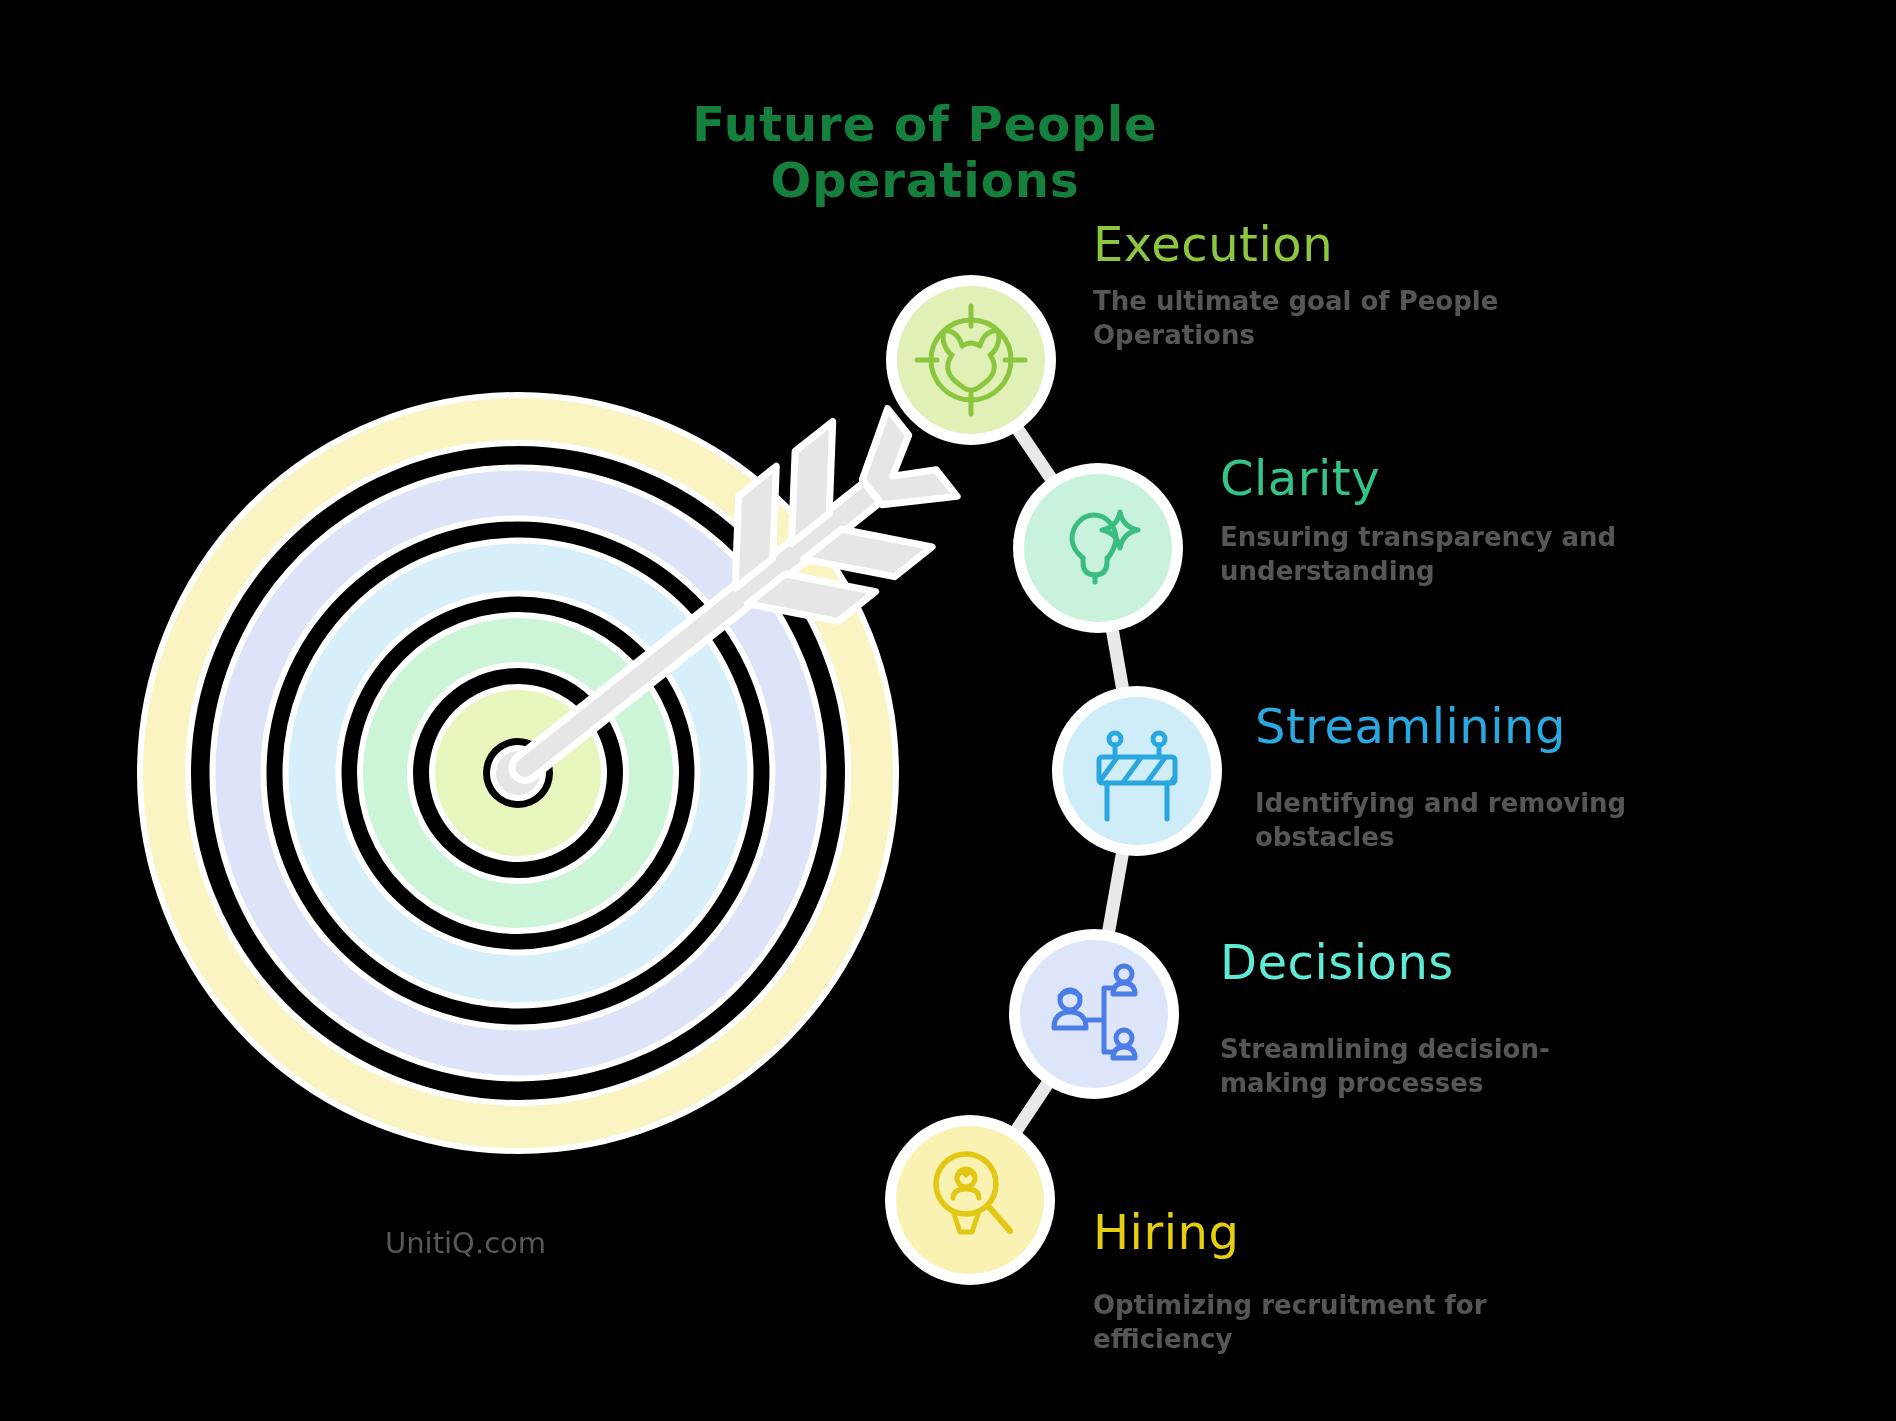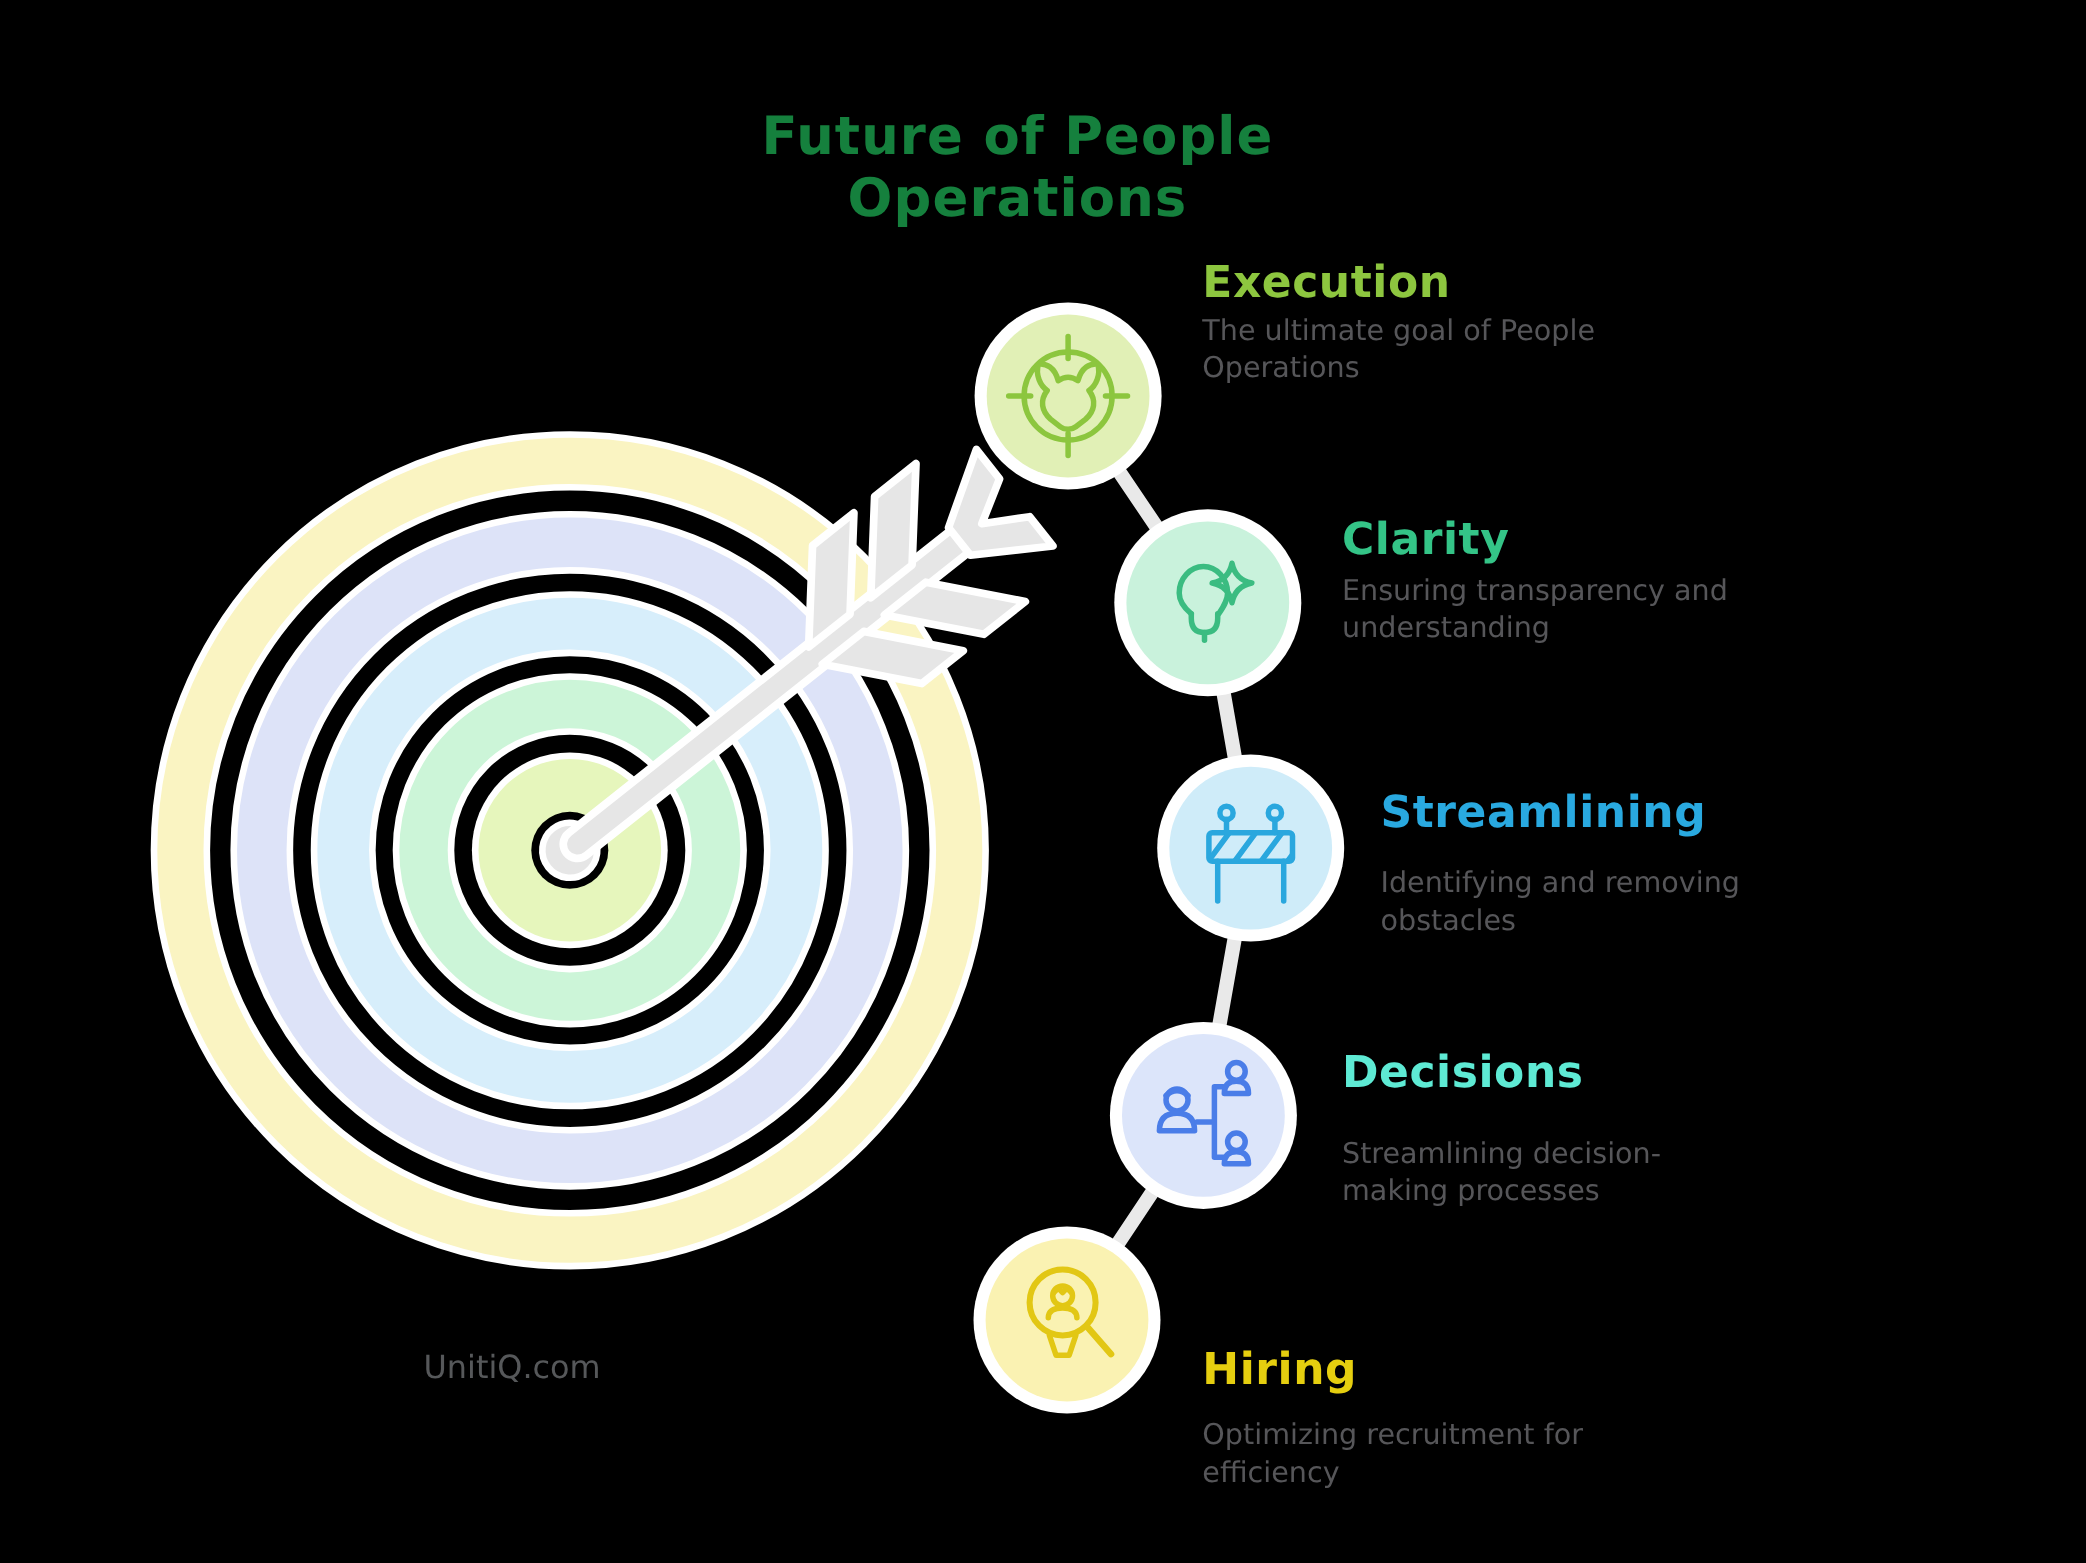"Execution" .step-label { font-size: 40px -> 48px; font-weight: 700 -> 400; margin-top: 17px -> none }
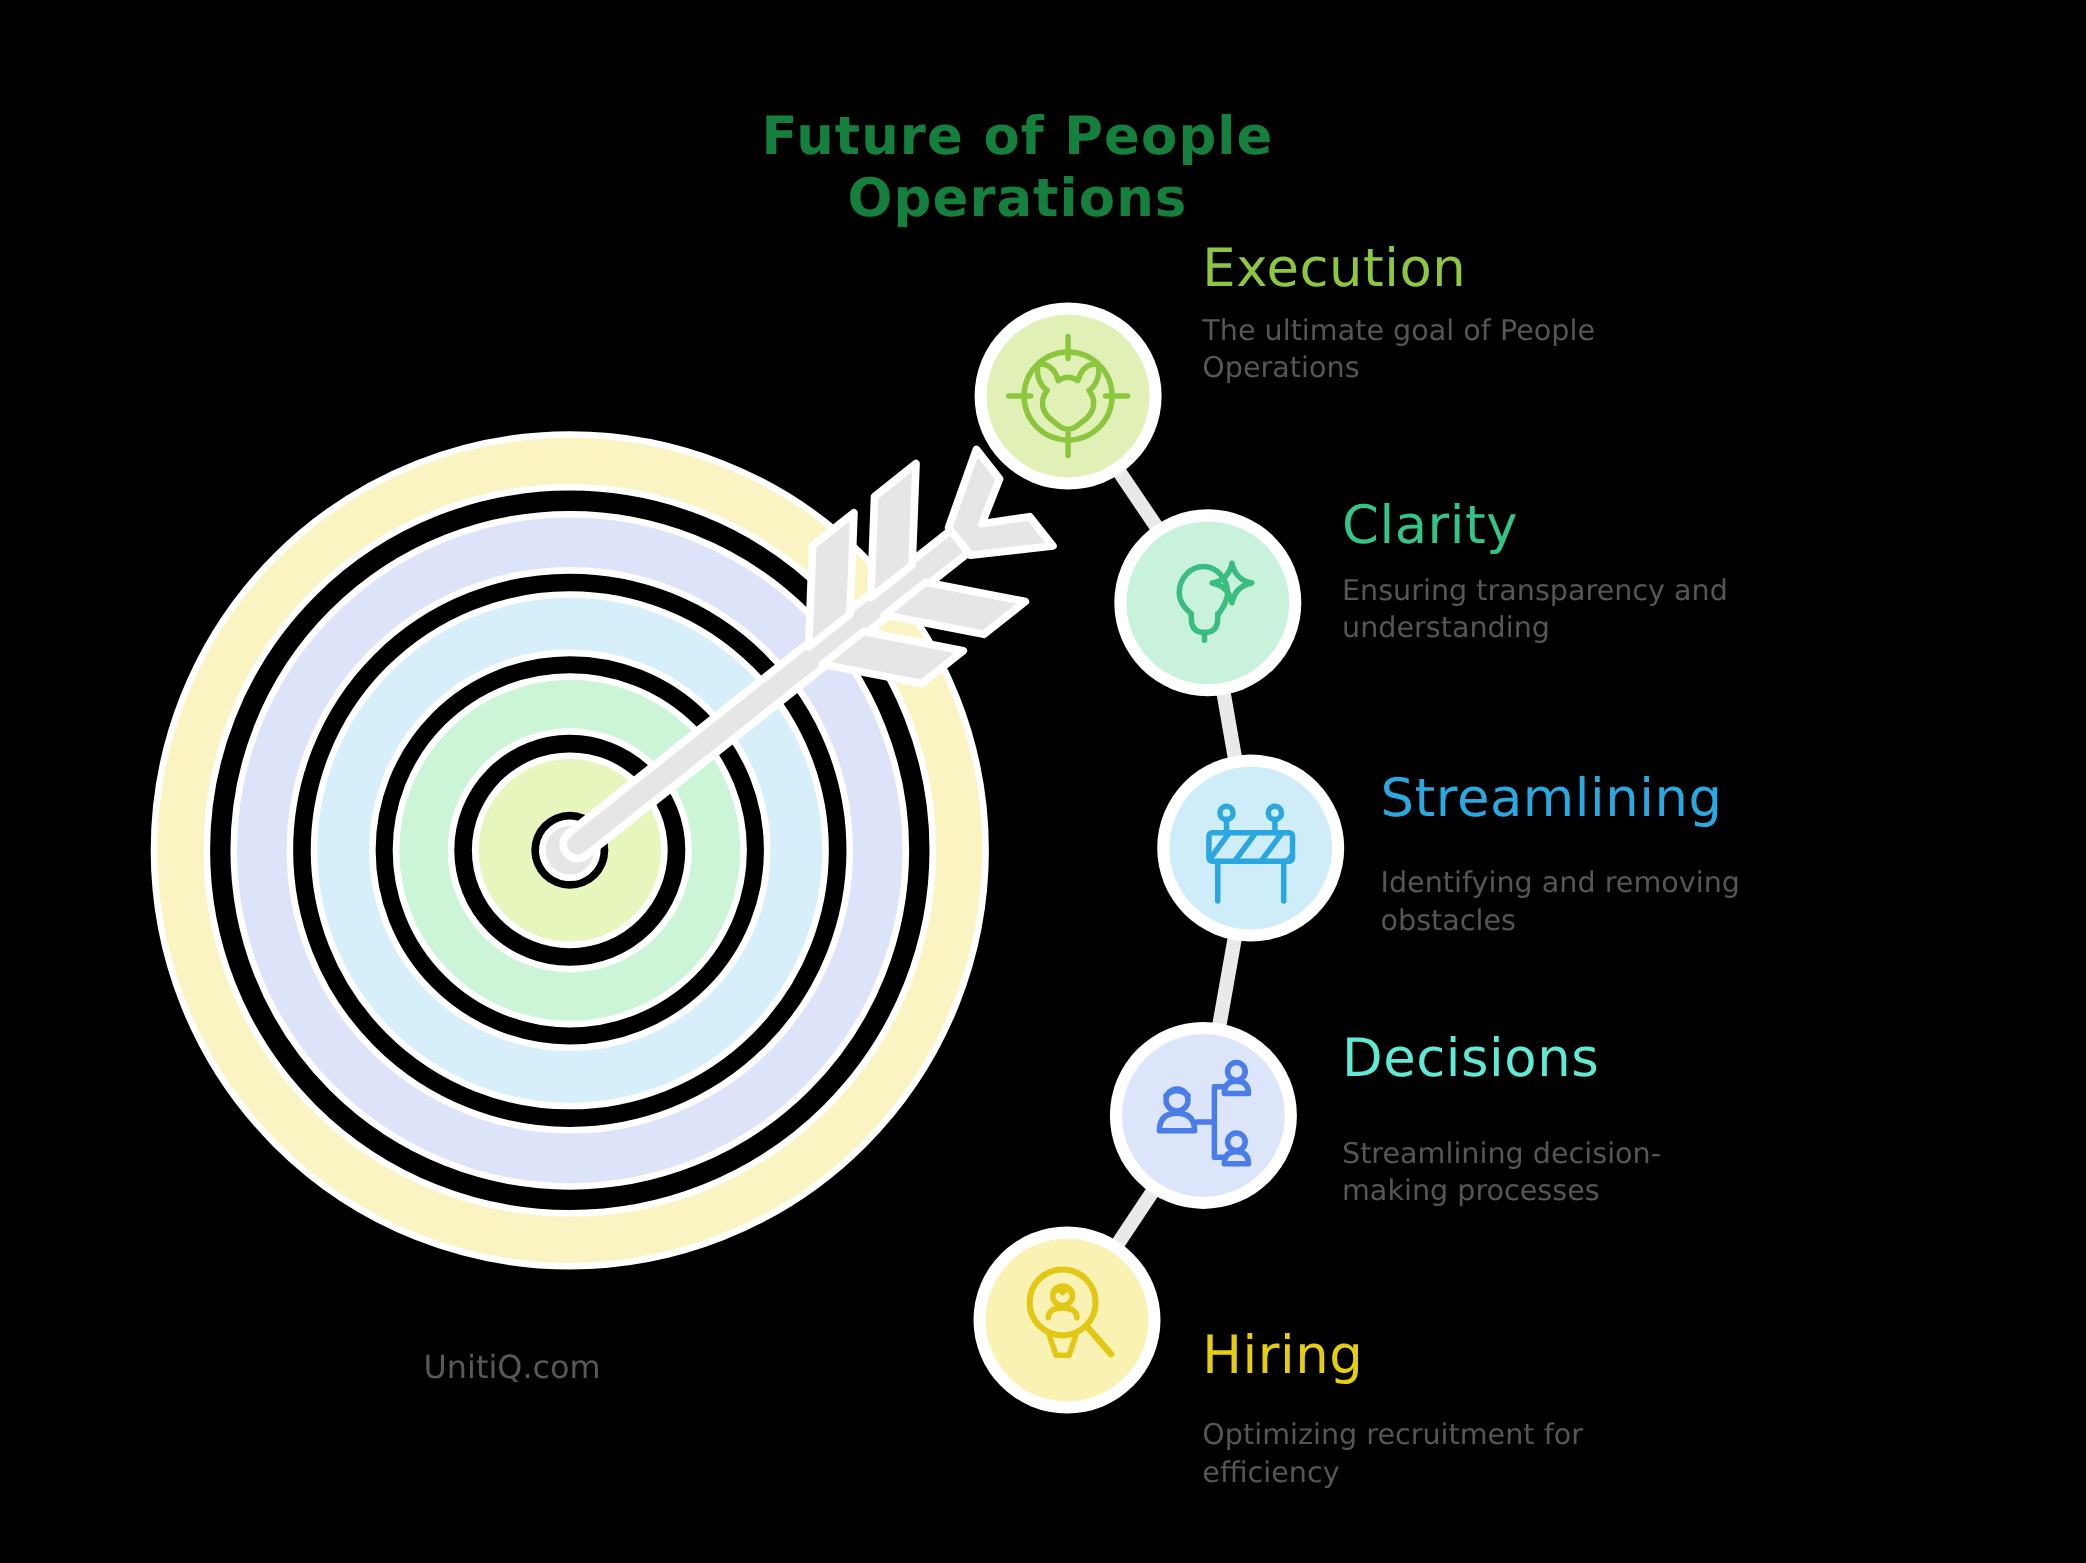"The ultimate goal of People" .step-desc { font-weight: 400 -> 700 }
